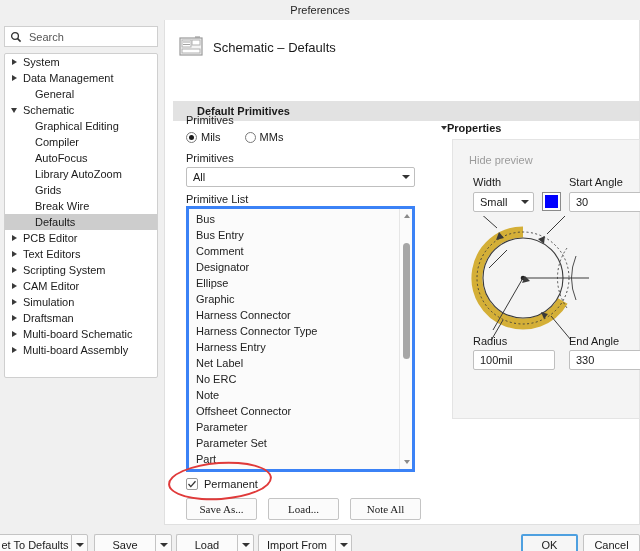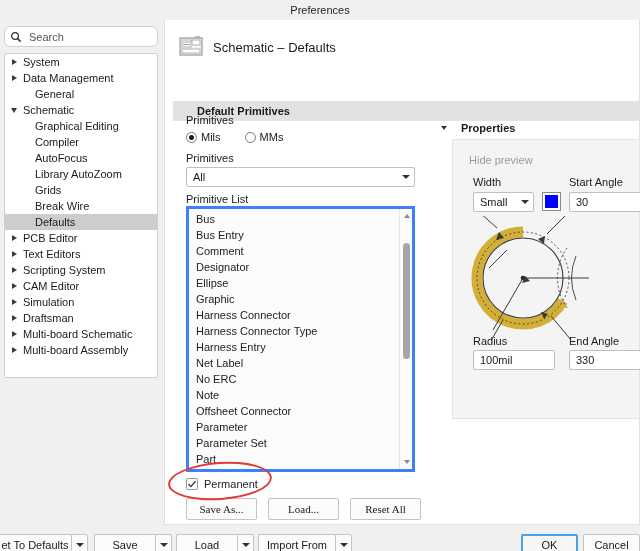"Search" .searchbox { border-radius: 6px -> 0 }
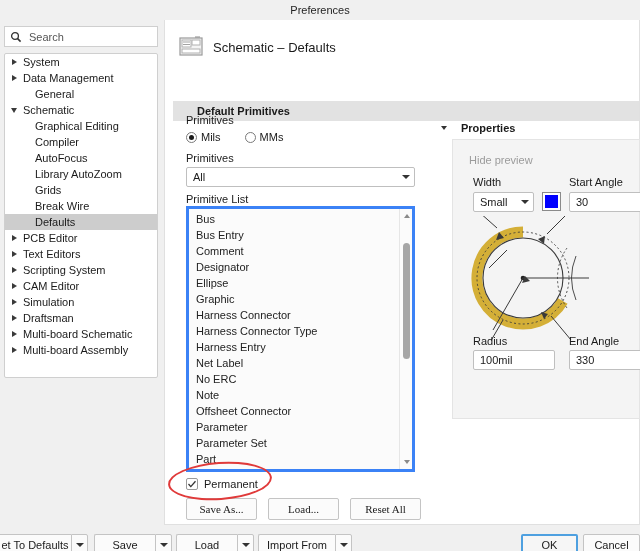"Properties" .props-title { gap: 14px -> 0 }
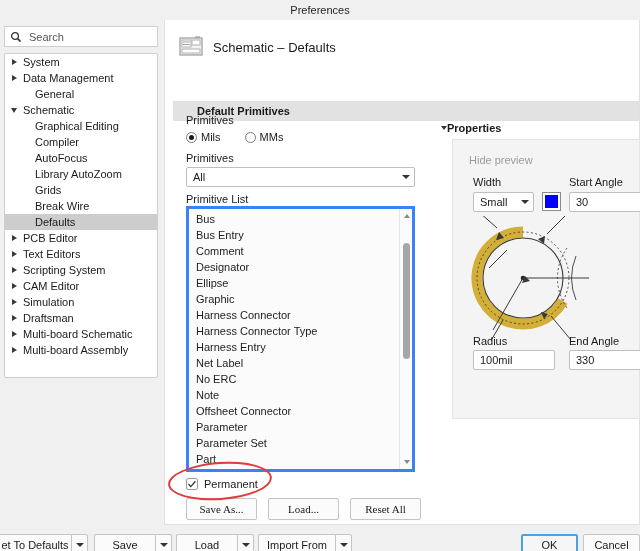"Reset All" span { text: Reset -> Note }
